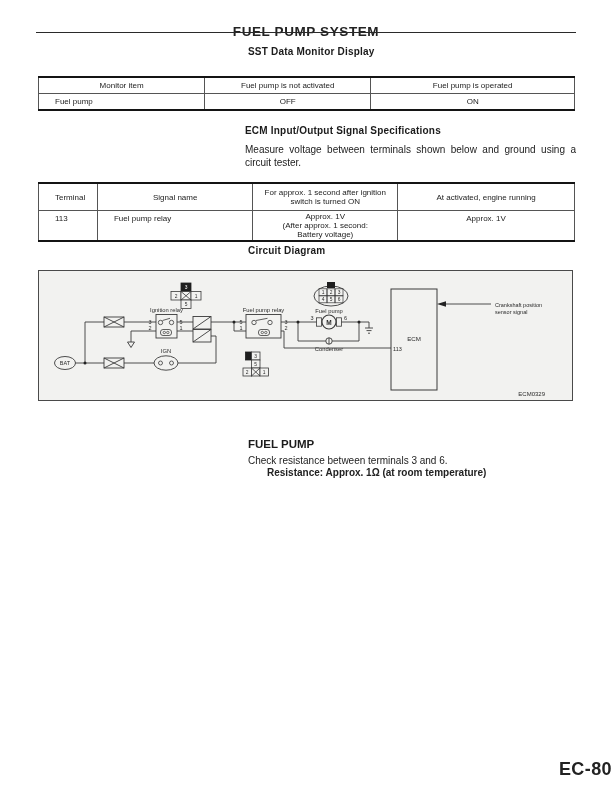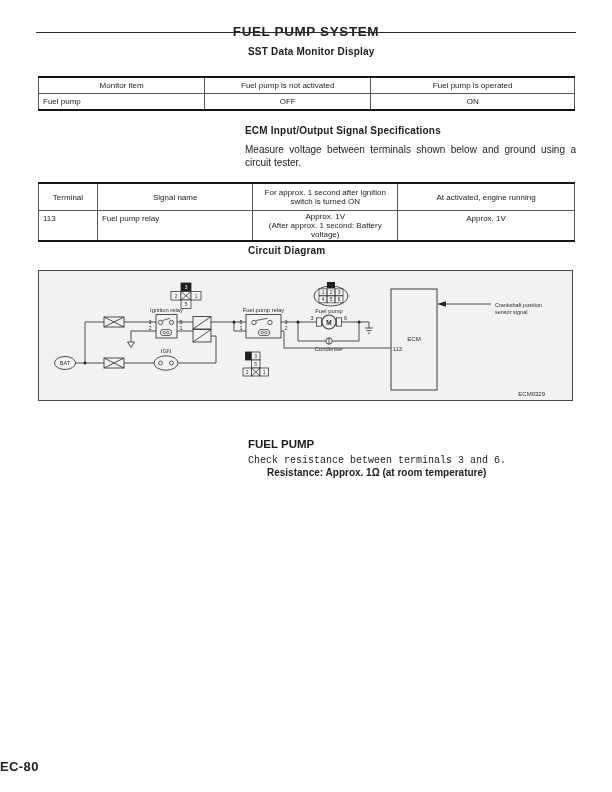"Monitor item" table.dtable th, table.dtable td { padding: 1px 4px -> 1px 16px }
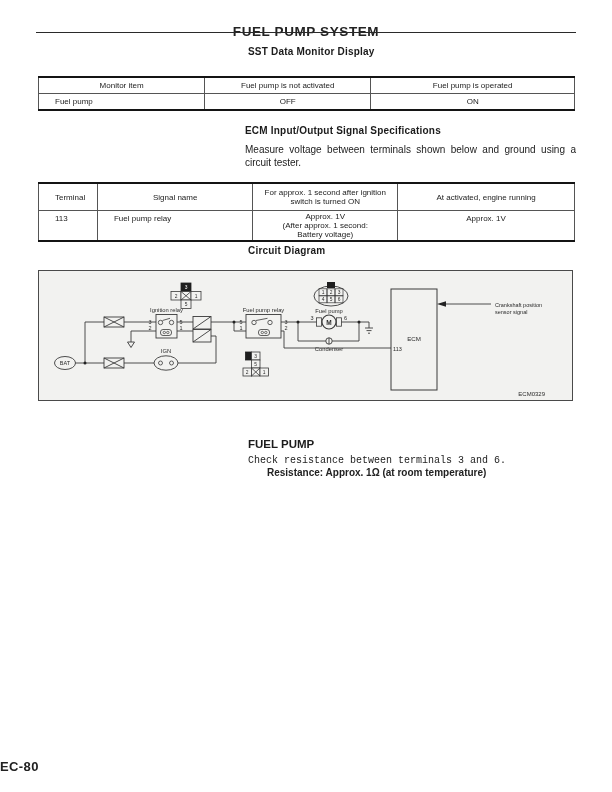"Check resistance between terminals 3" div.abs { font-family: Liberation Mono, monospace -> none }
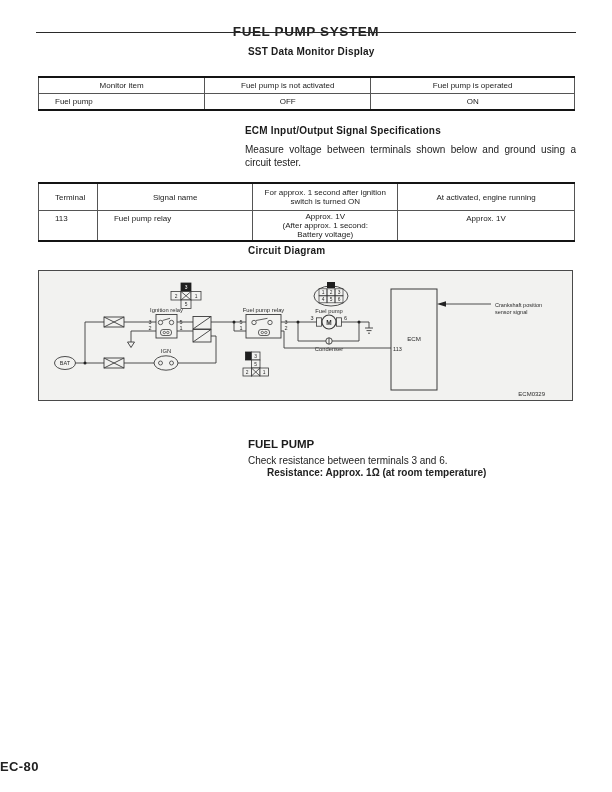"EC-80" .page-number { font-size: 13px -> 18px; text-align: left -> right }
